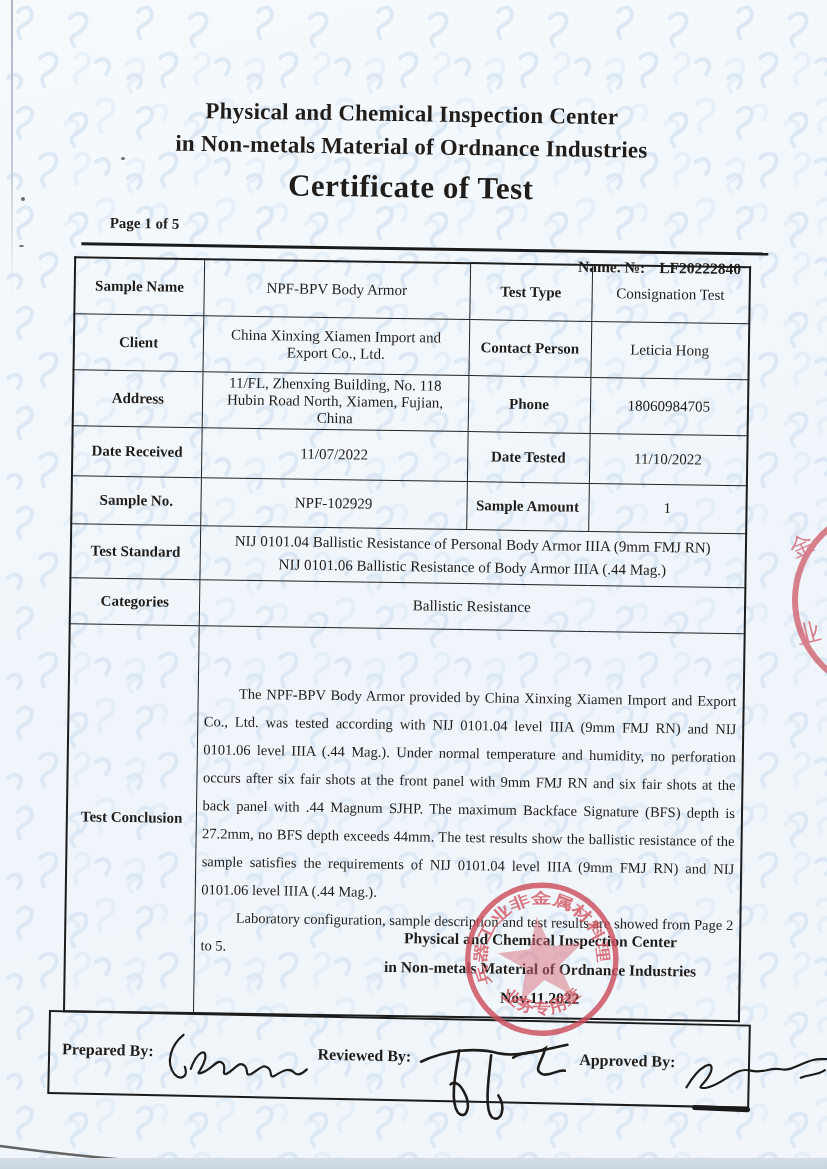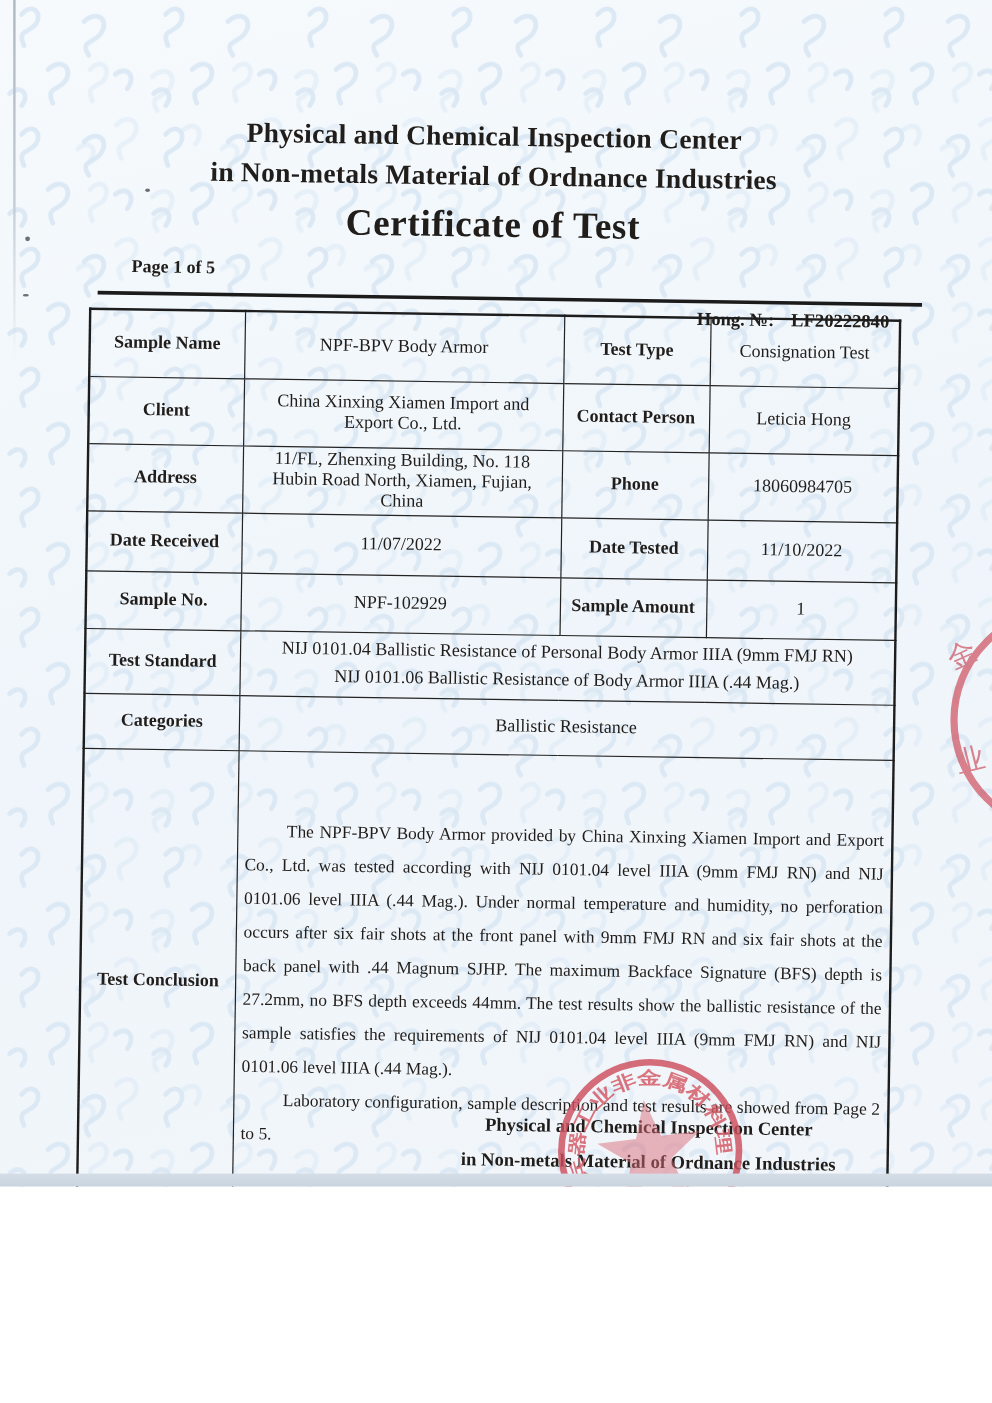"Physical and Chemical Inspection Center" .scan { height: 989px -> 1169px }
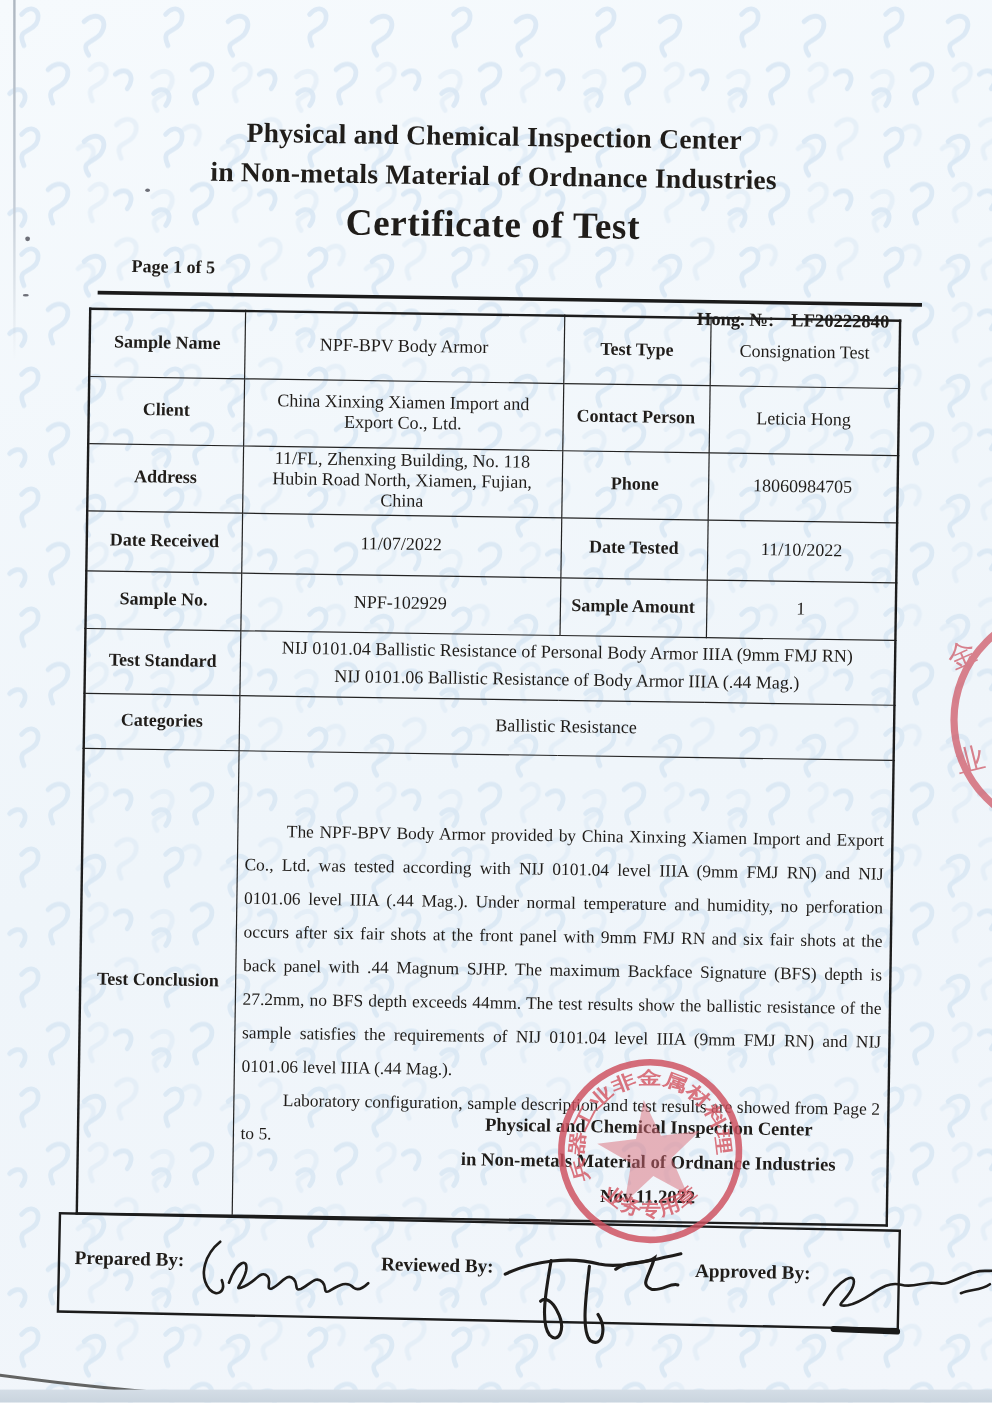"Hong. №:" span { text: Hong -> Name }
